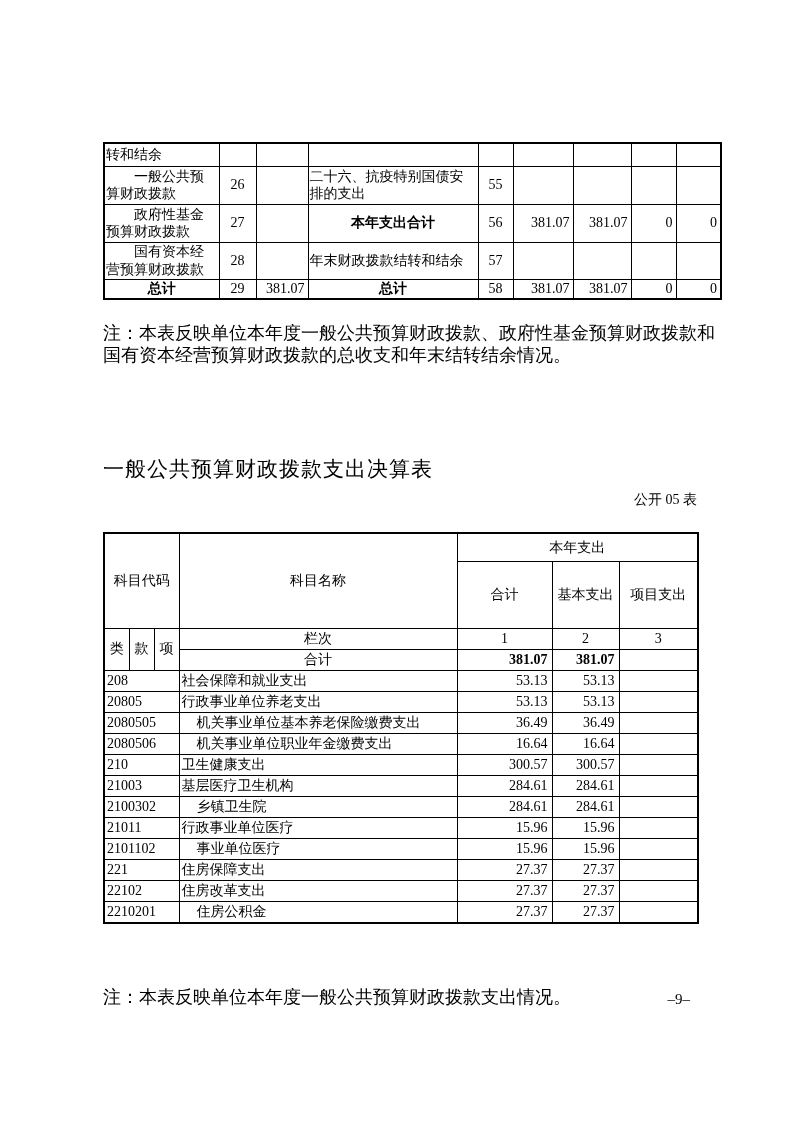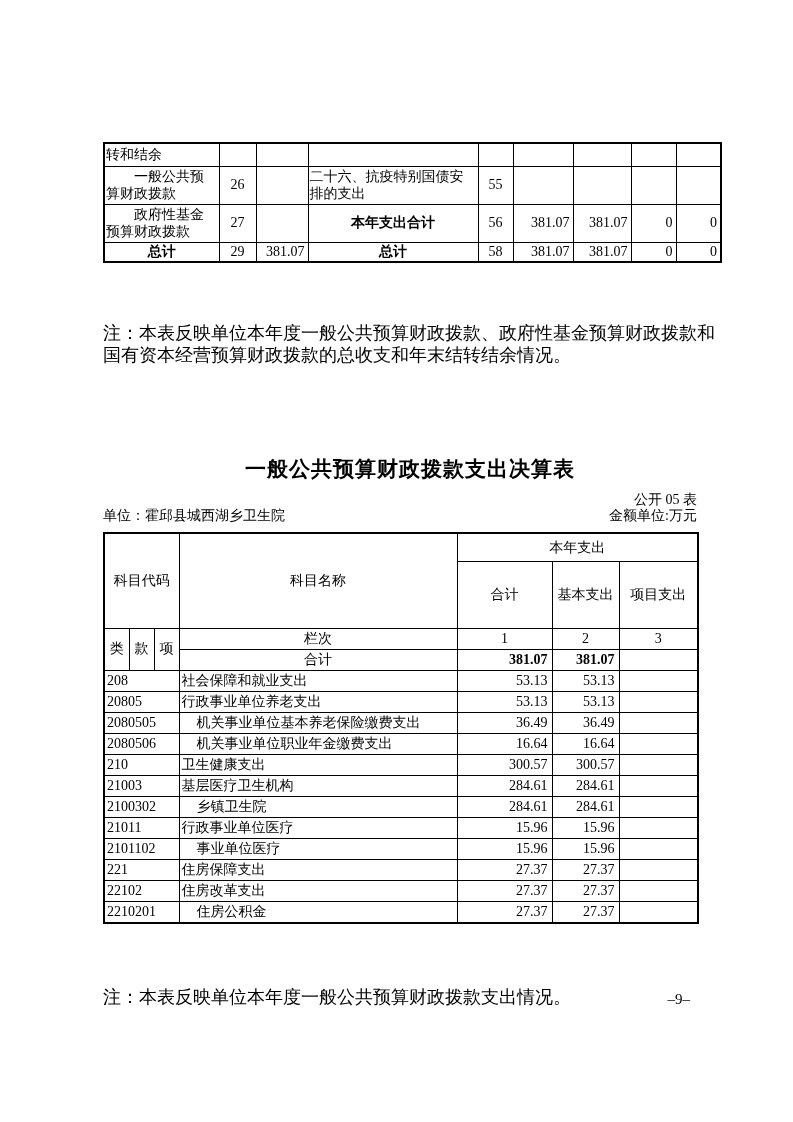"国有资本经营预算财政拨款" tr { html: none -> <tr> <td>国有资本经营预算财政拨款</td> <td>28</td> <td></td> <td>年末财政拨款结转和结余</td> <td>57</td> <td></td> <td></td> <td></td> <td></td> </tr> }
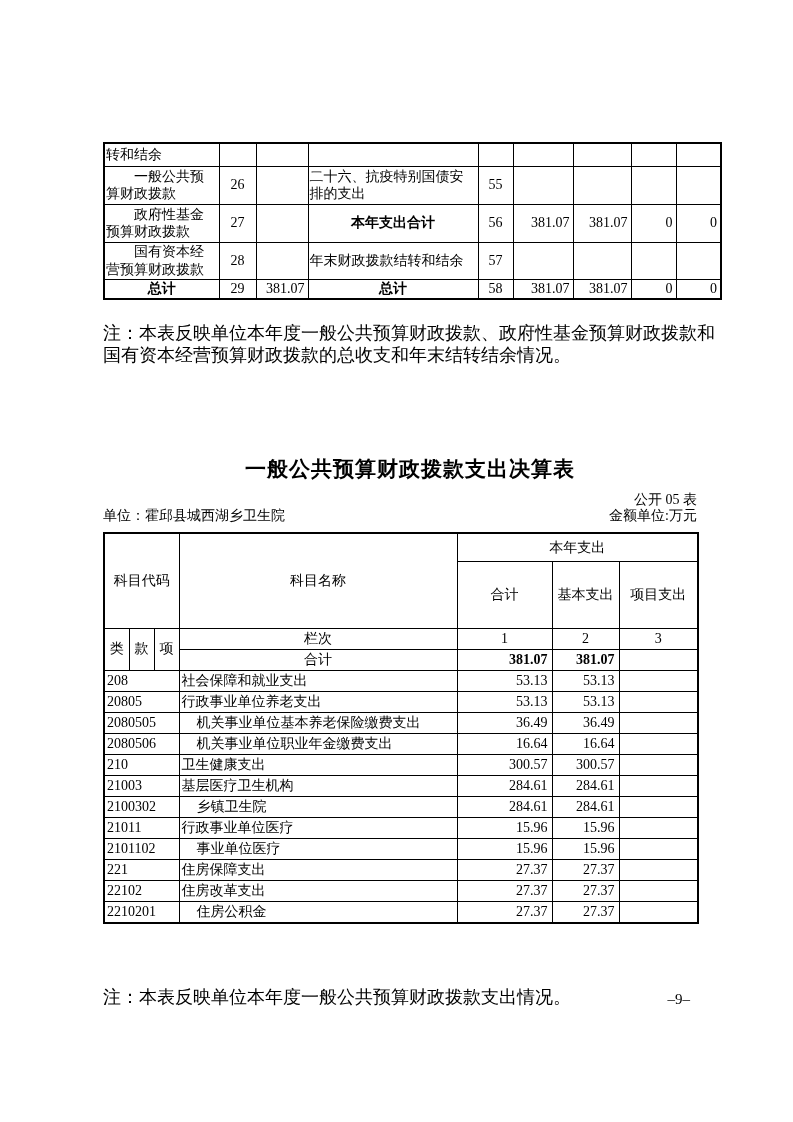"一般公共预算财政拨款支出决算表" .title { font-weight: bold -> normal; text-align: center -> left }
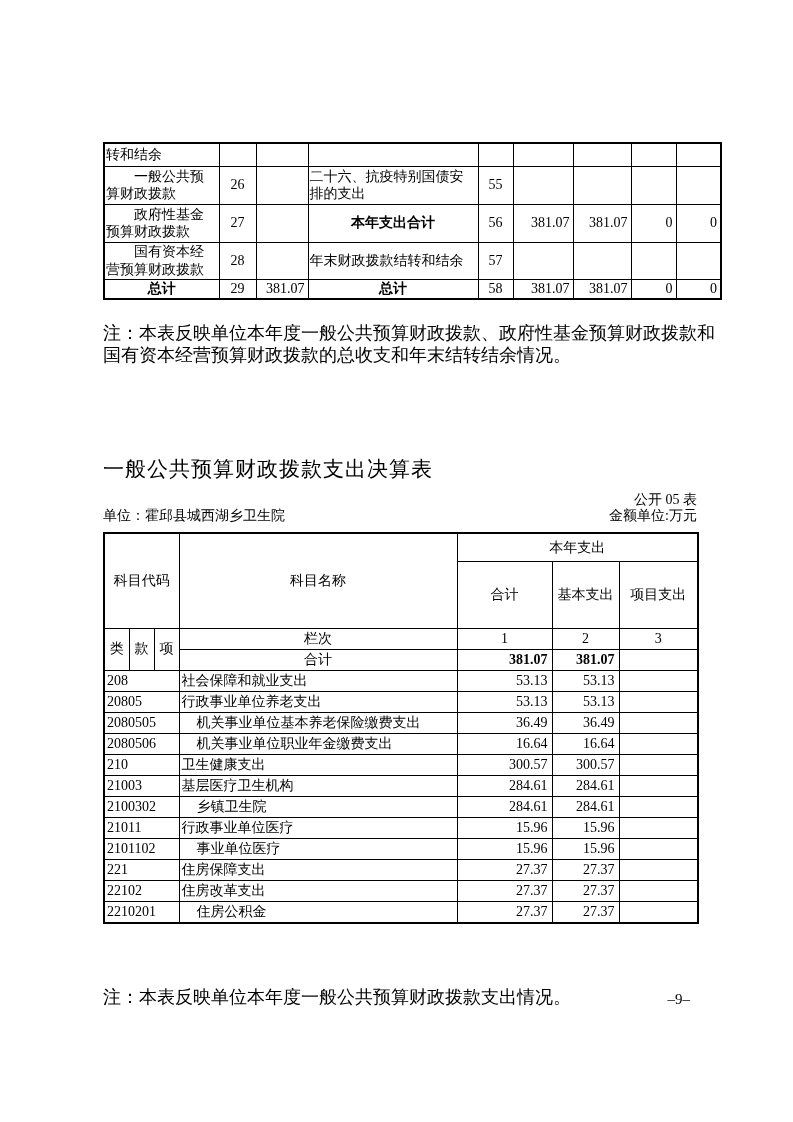"单位：霍邱县城西湖乡卫生院" div.unit-line { html: <div> <span>单位：霍邱县城西湖乡卫生院</span> <span>金额单位:万元</span> </div> -> none }
